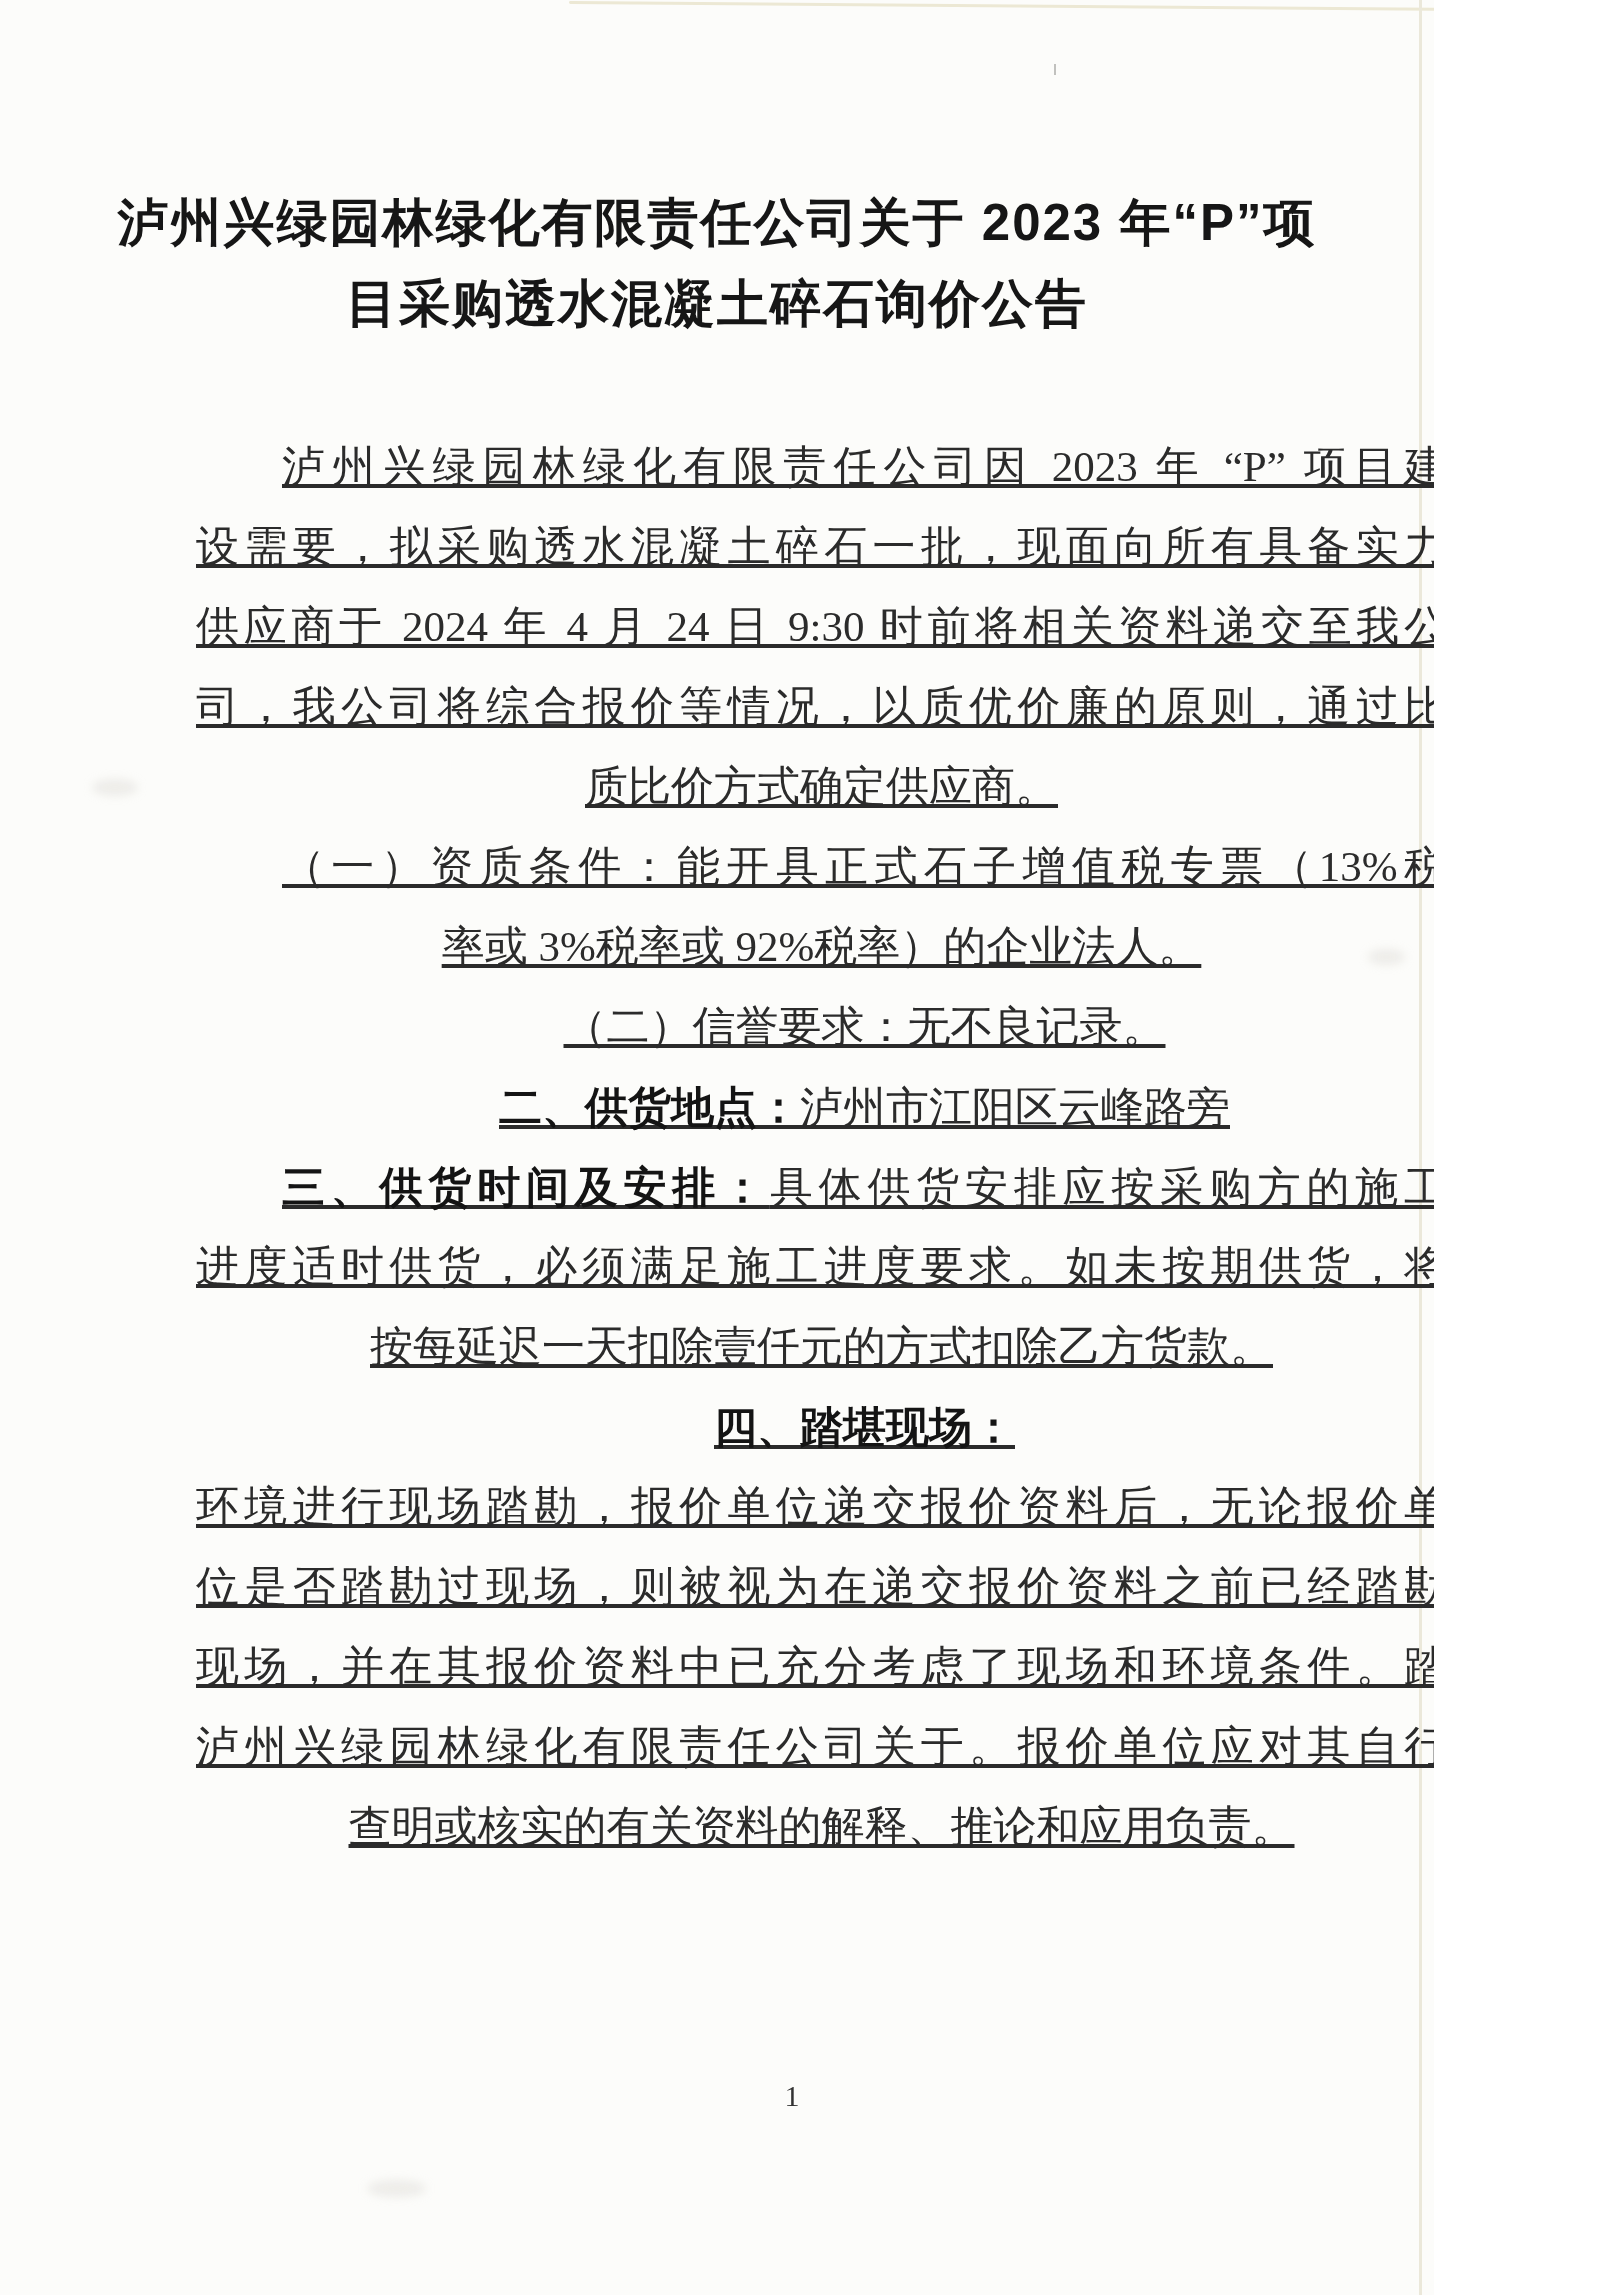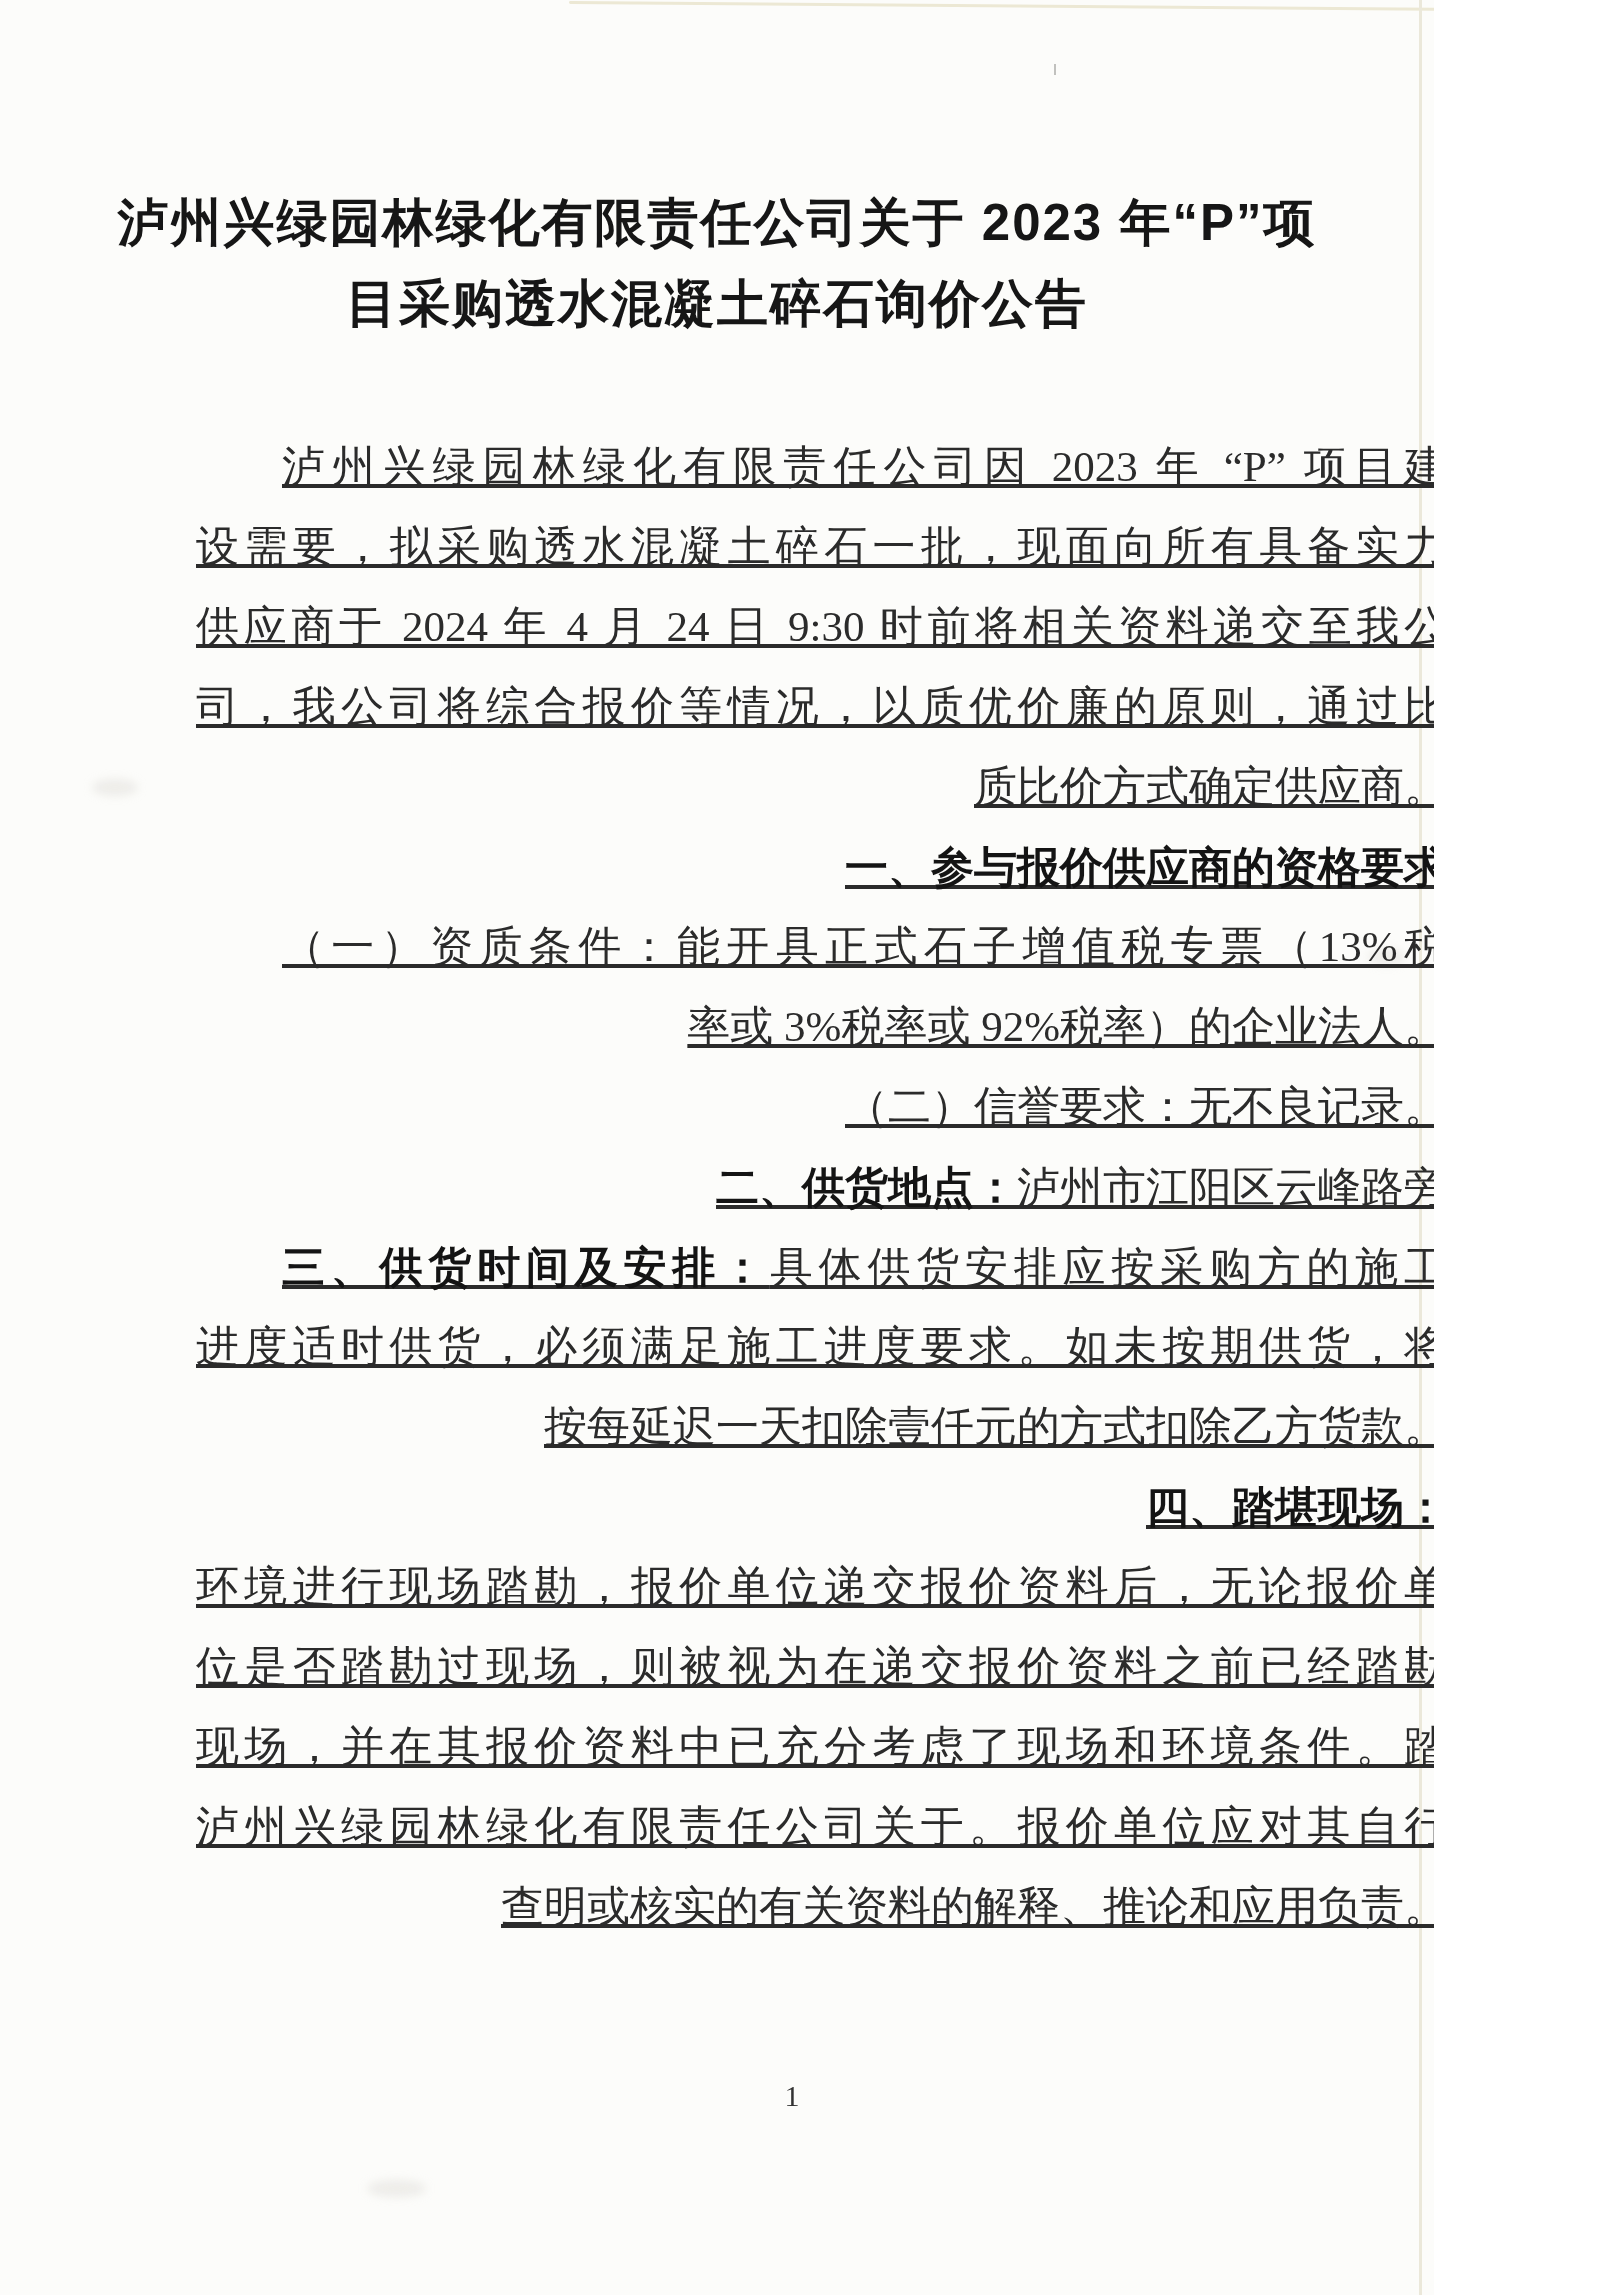"质比价方式确定供应商。" .line { text-align: right -> center }
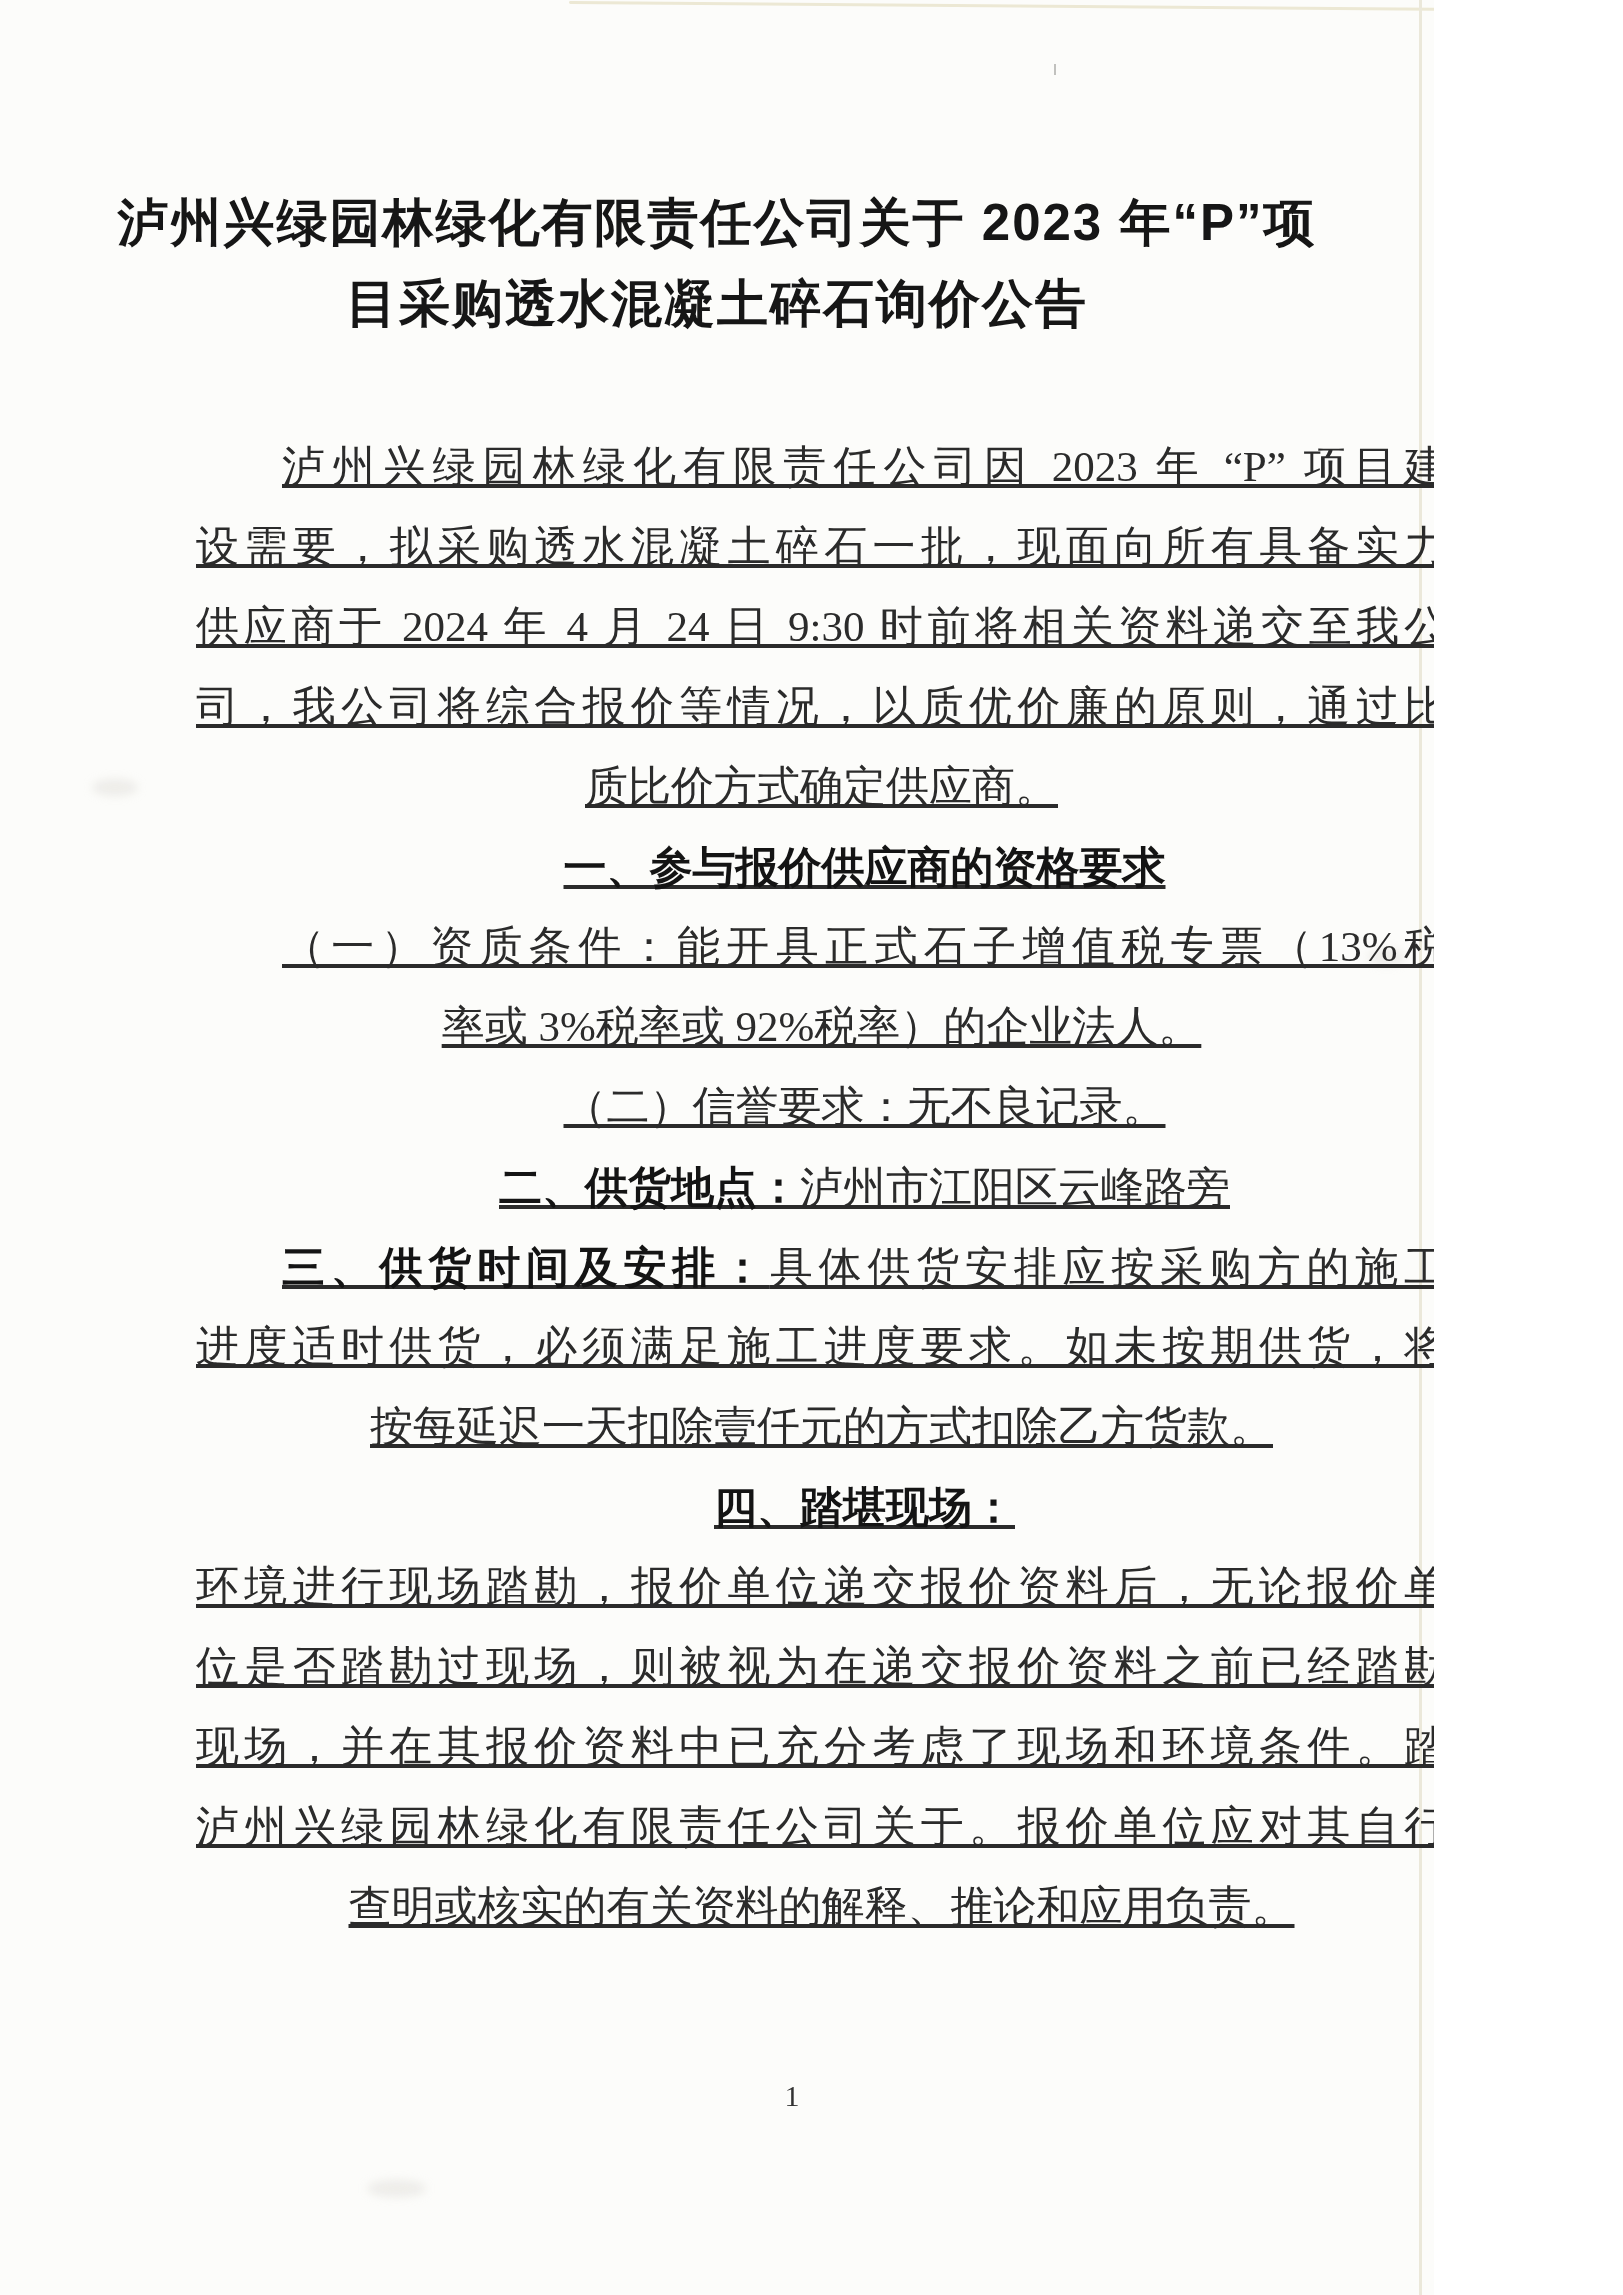"一、参与报价供应商的资格要求" div.line { html: <div><span>一、参与报价供应商的资格要求</span></div> -> none }
